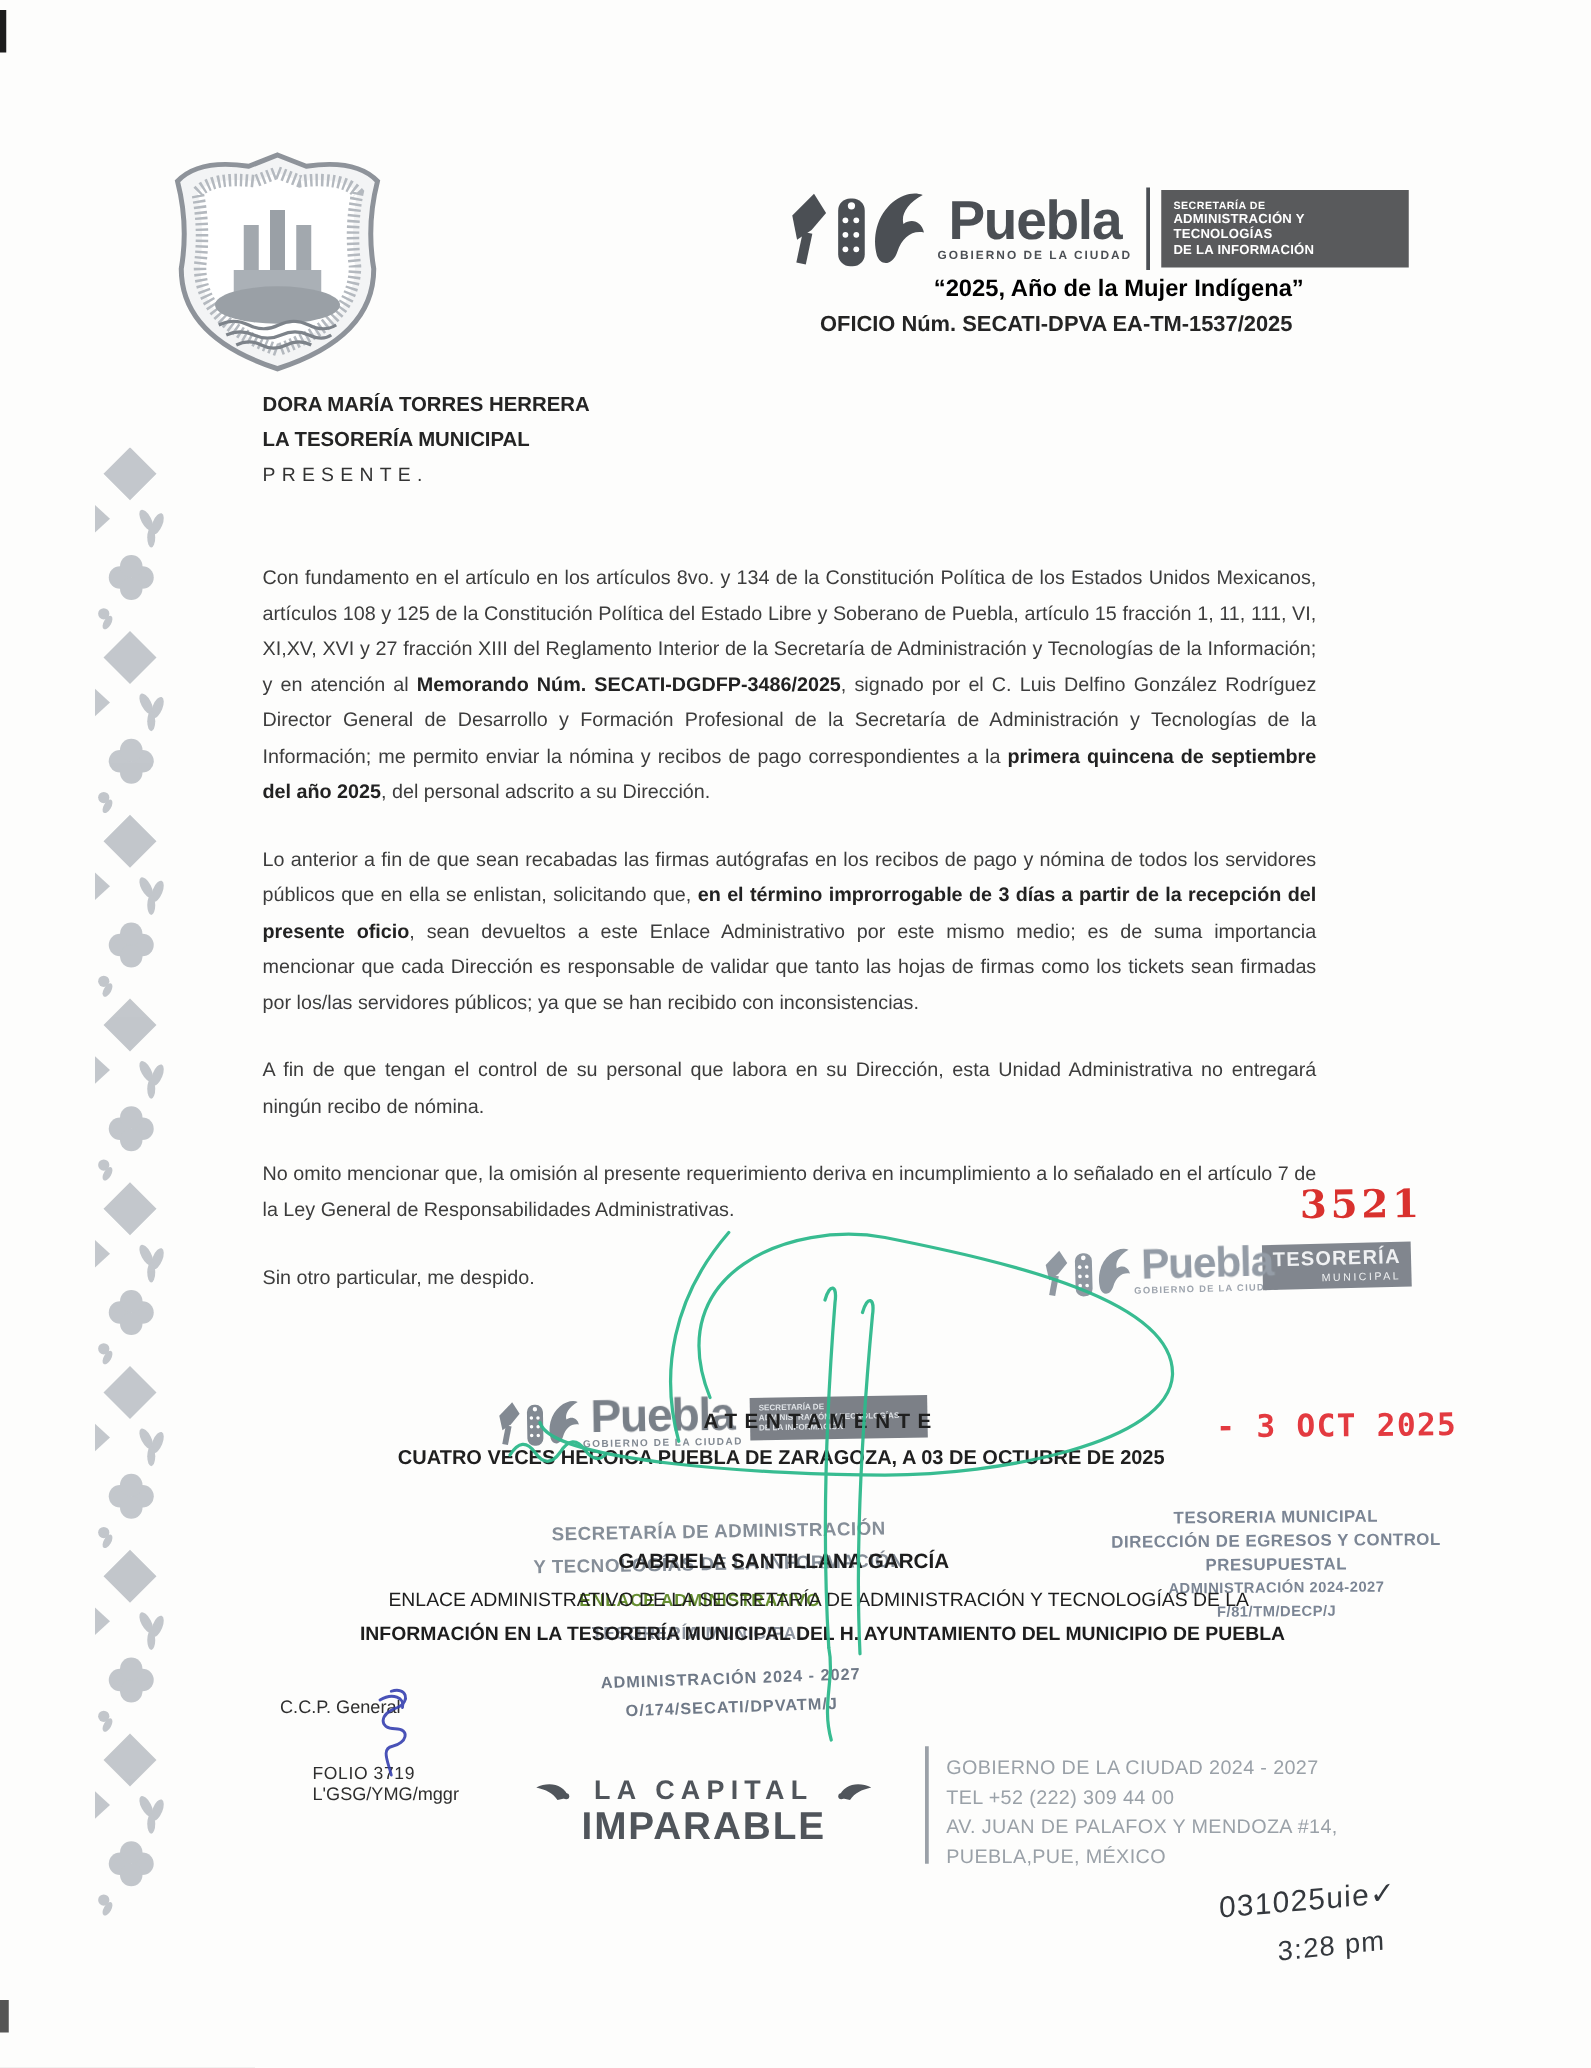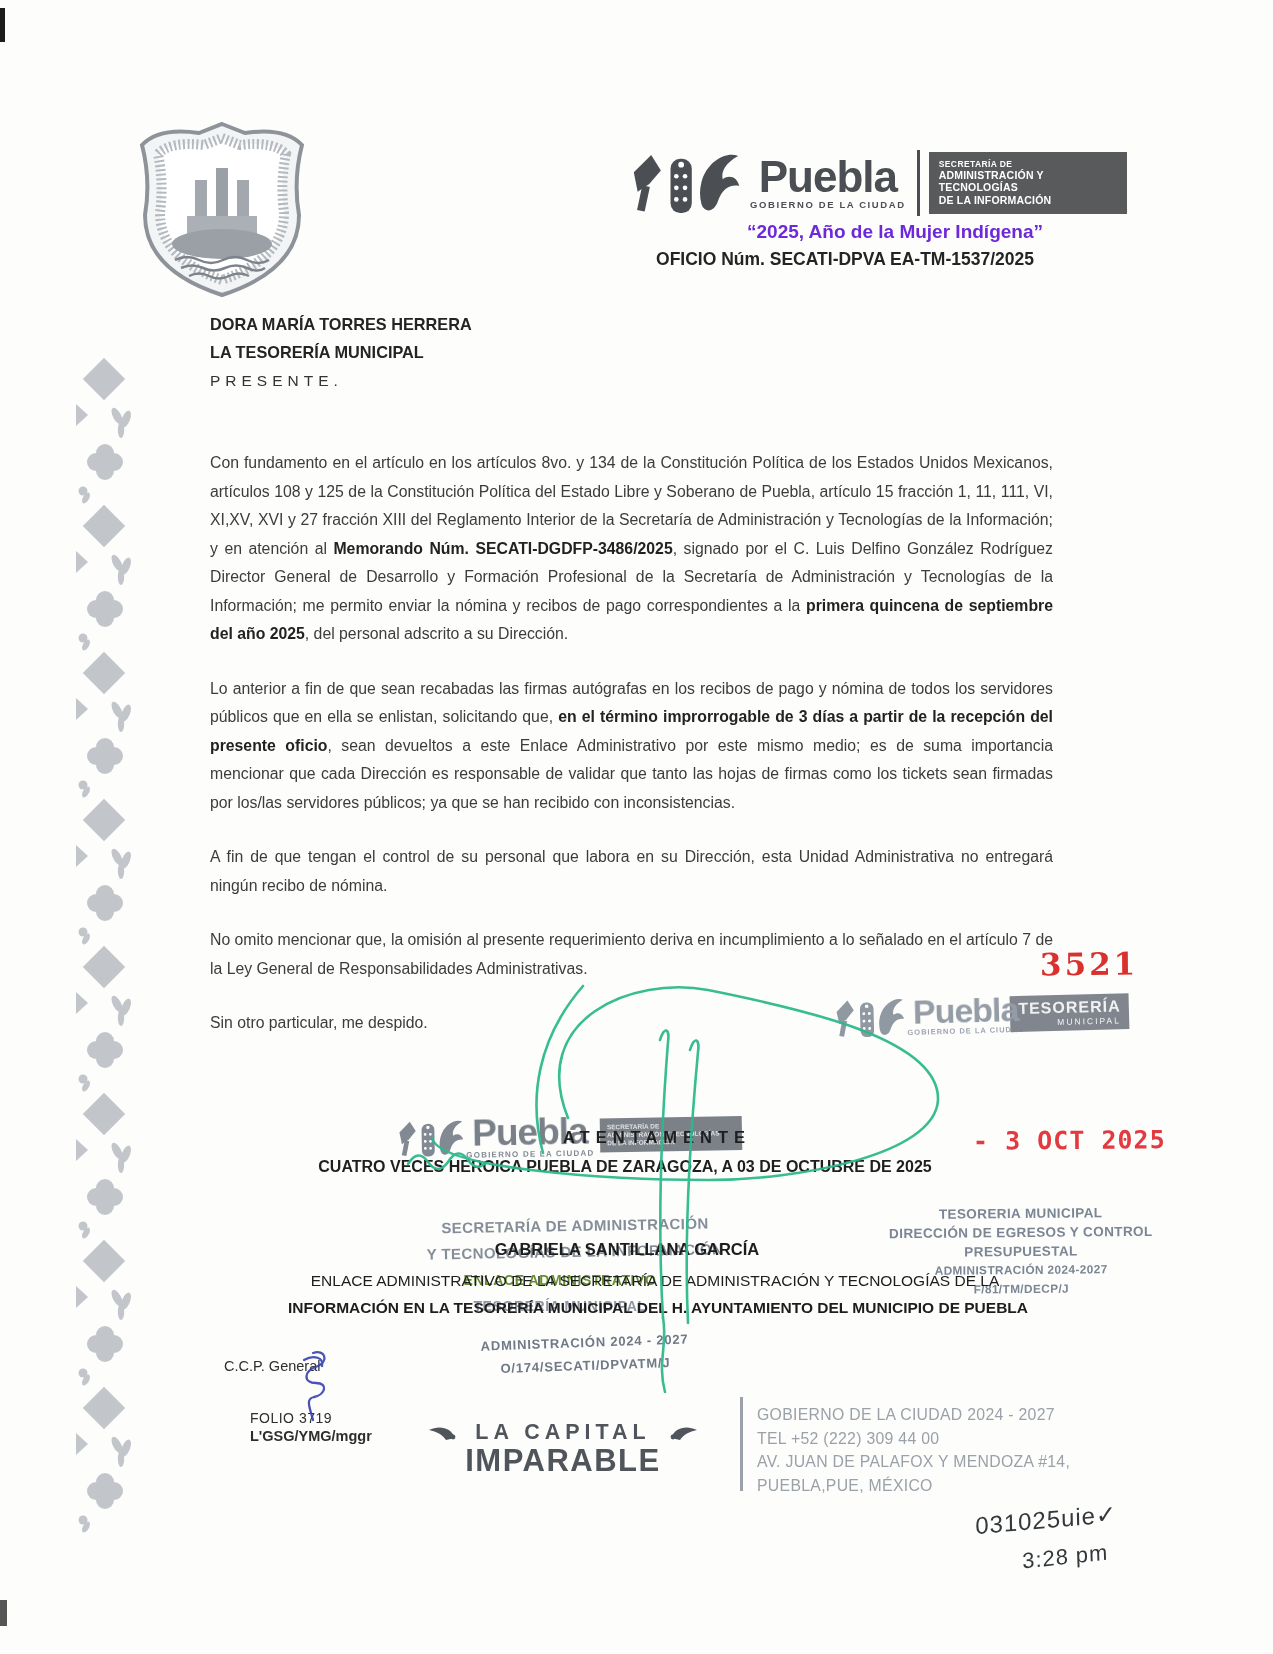"“2025, Año de la Mujer" .legend { color: #6d28d9 -> #000000 }
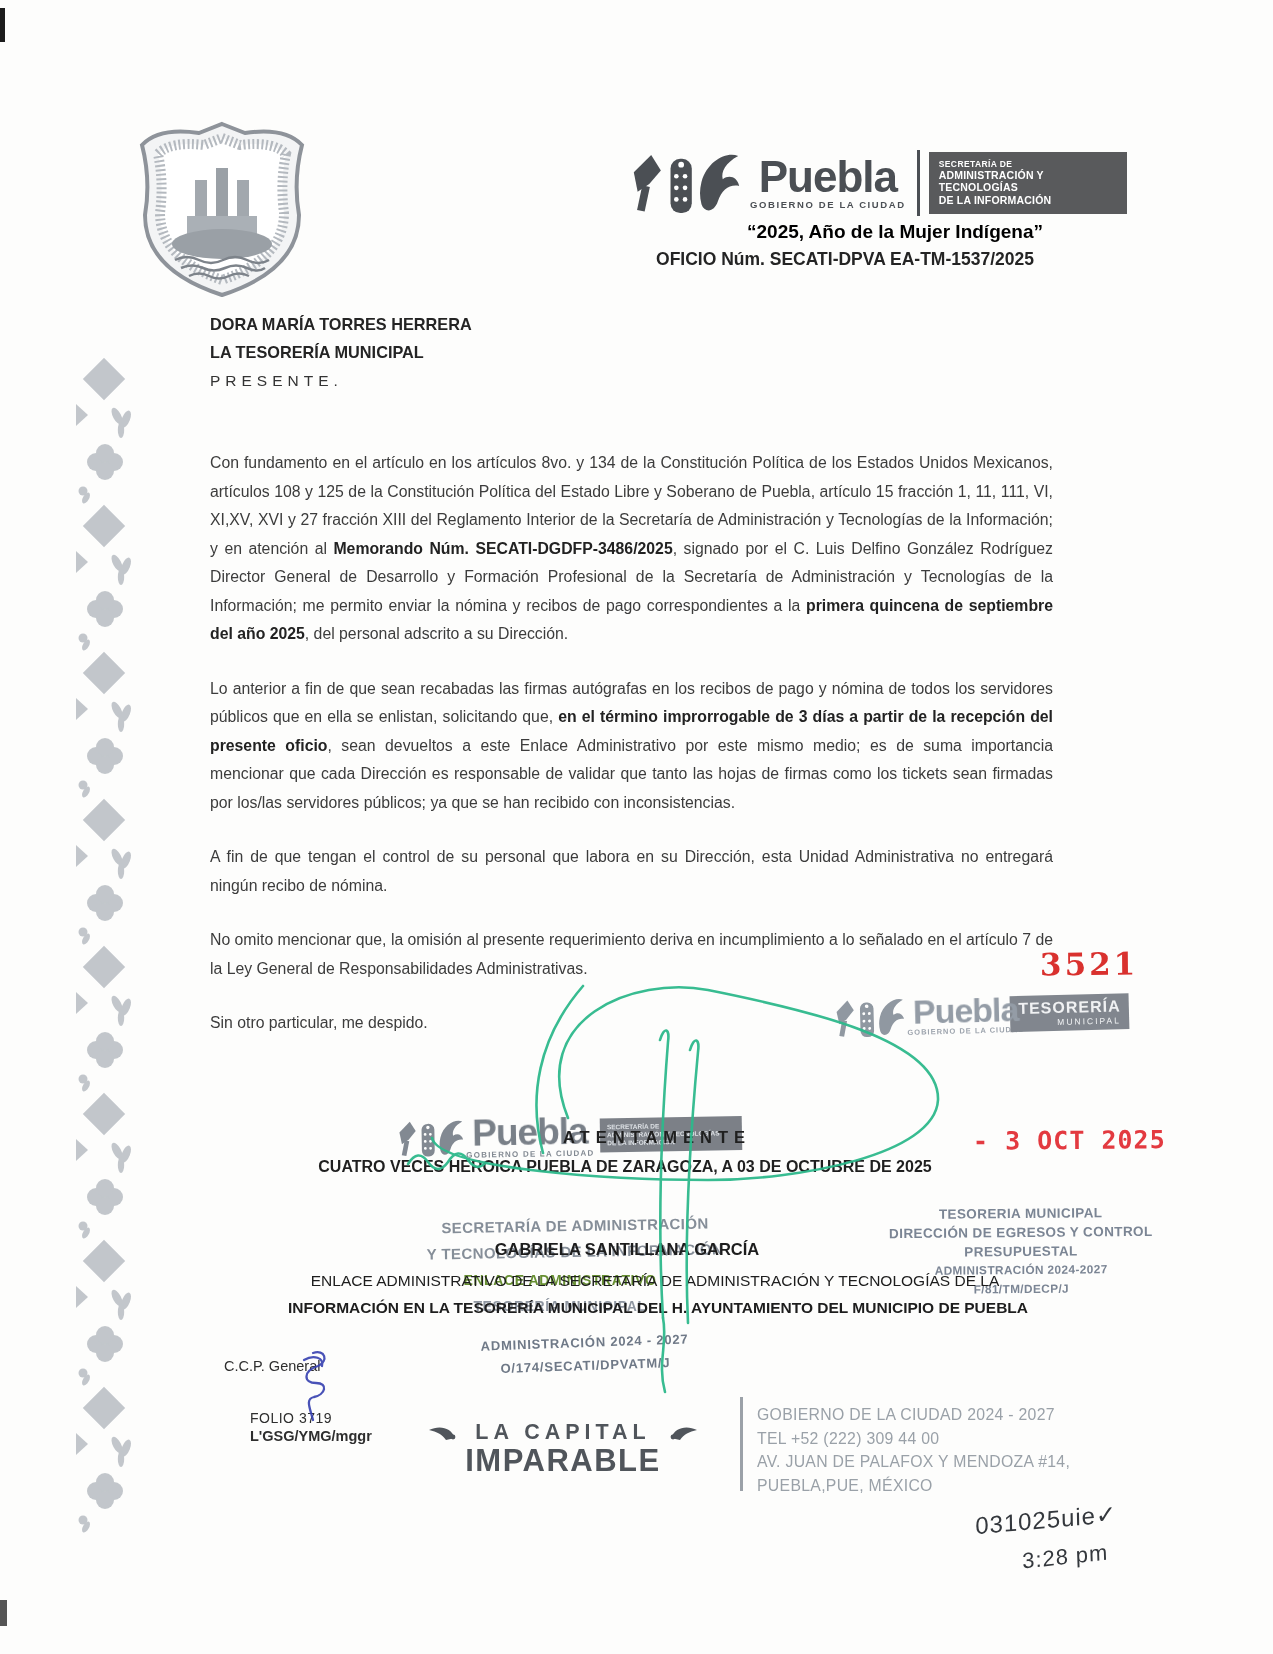"L'GSG/YMG/mggr" .ccp2 { font-weight: bold -> none }
